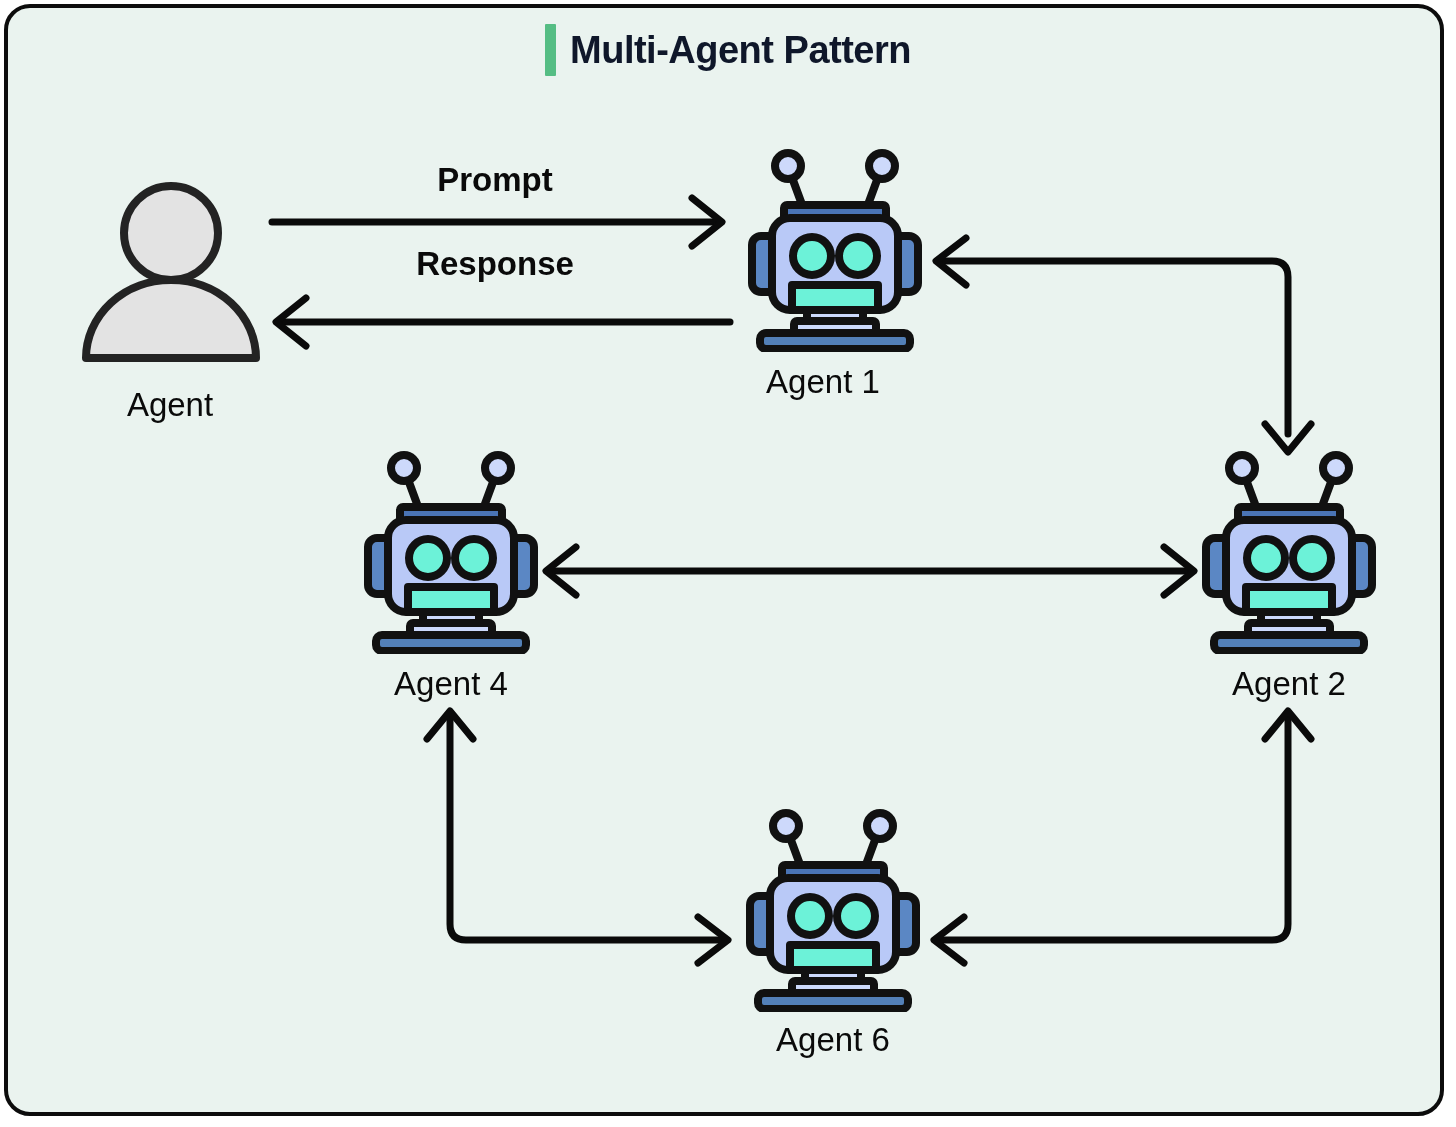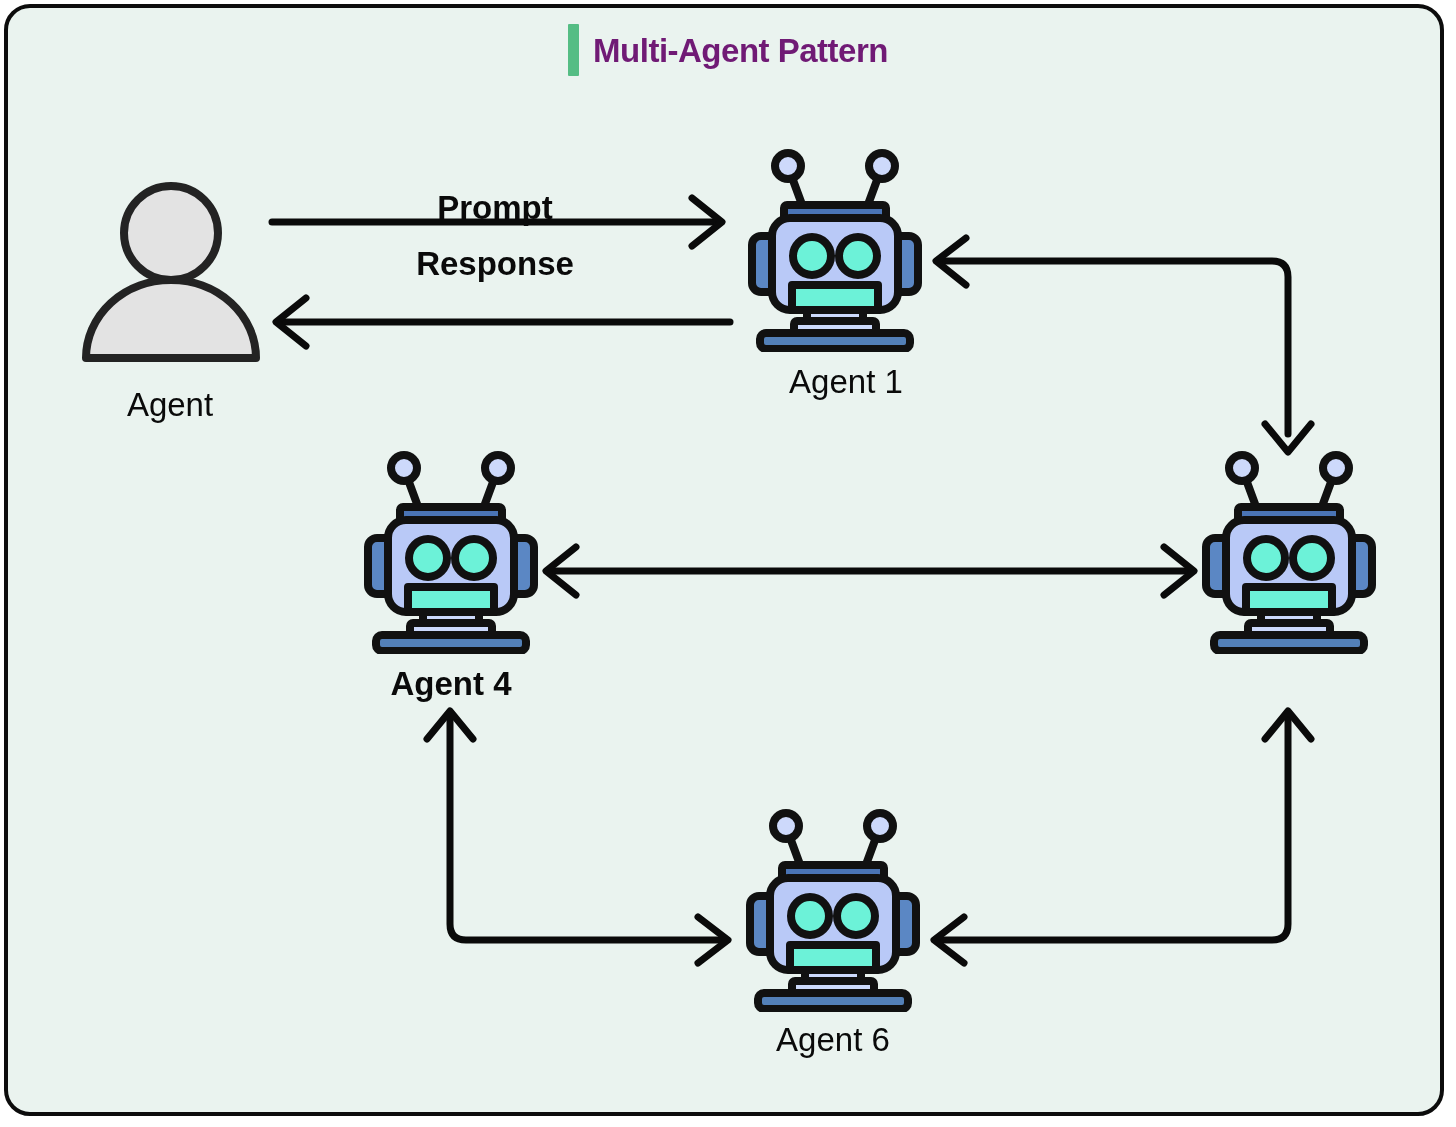"Multi-Agent Pattern" .title-text { color: #701a75 -> #0f172a; font-size: 33px -> 38px }
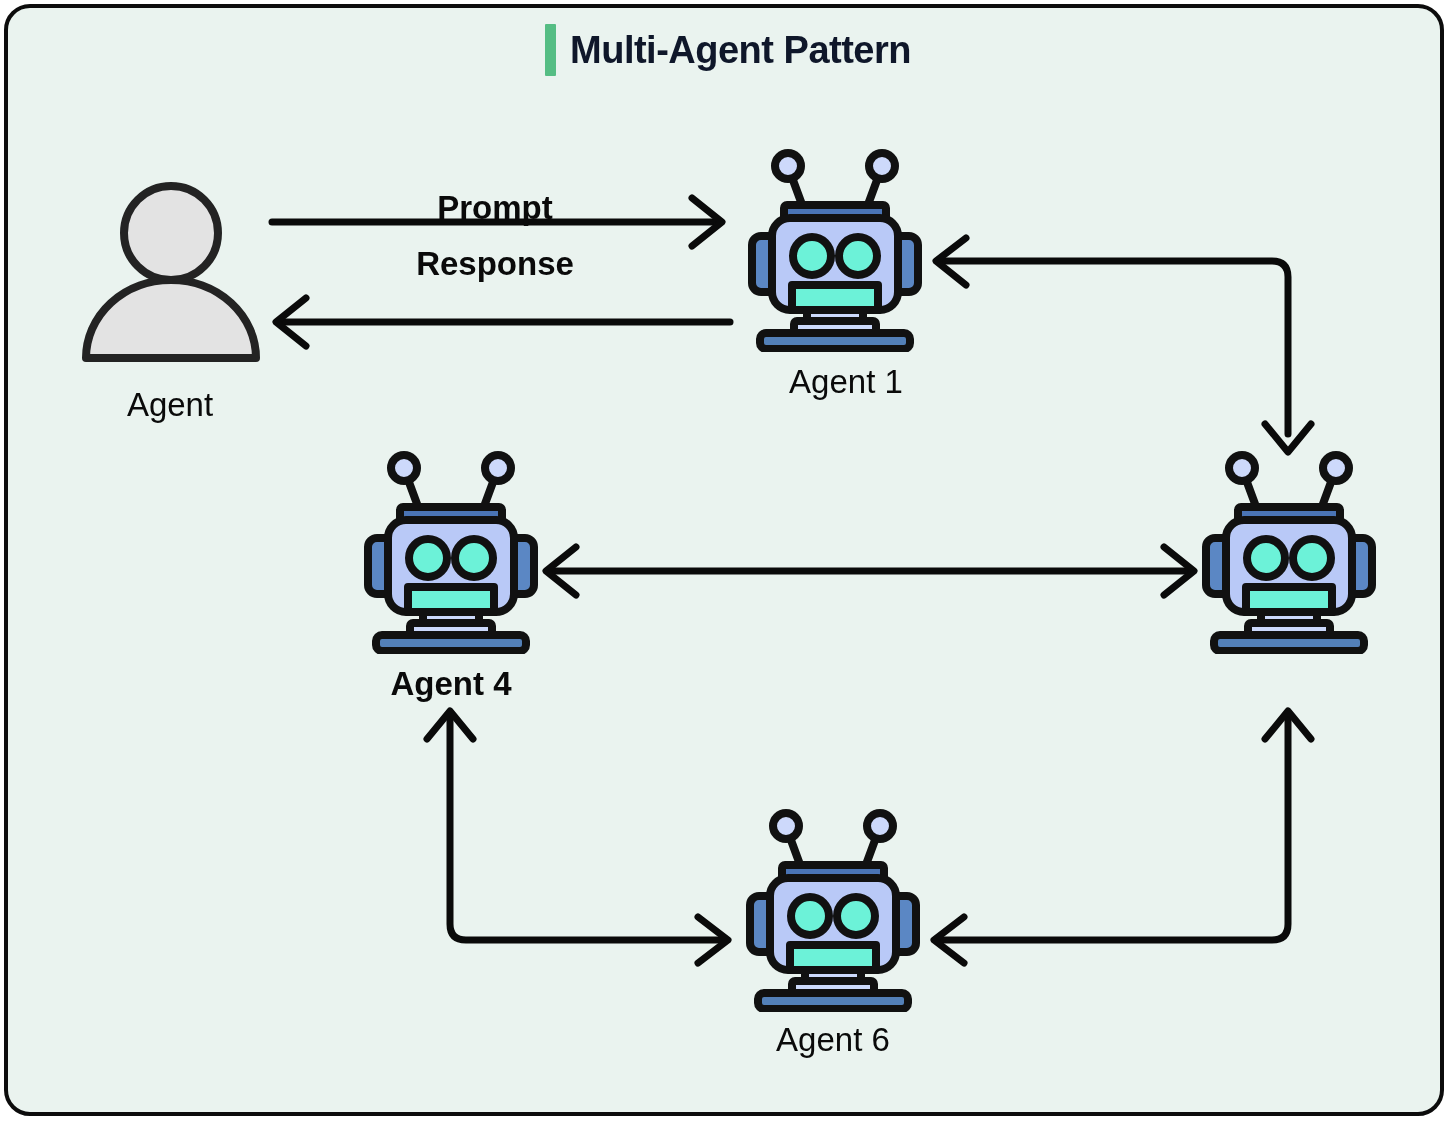"Prompt" div.edge-label { margin-top: 28px -> none }
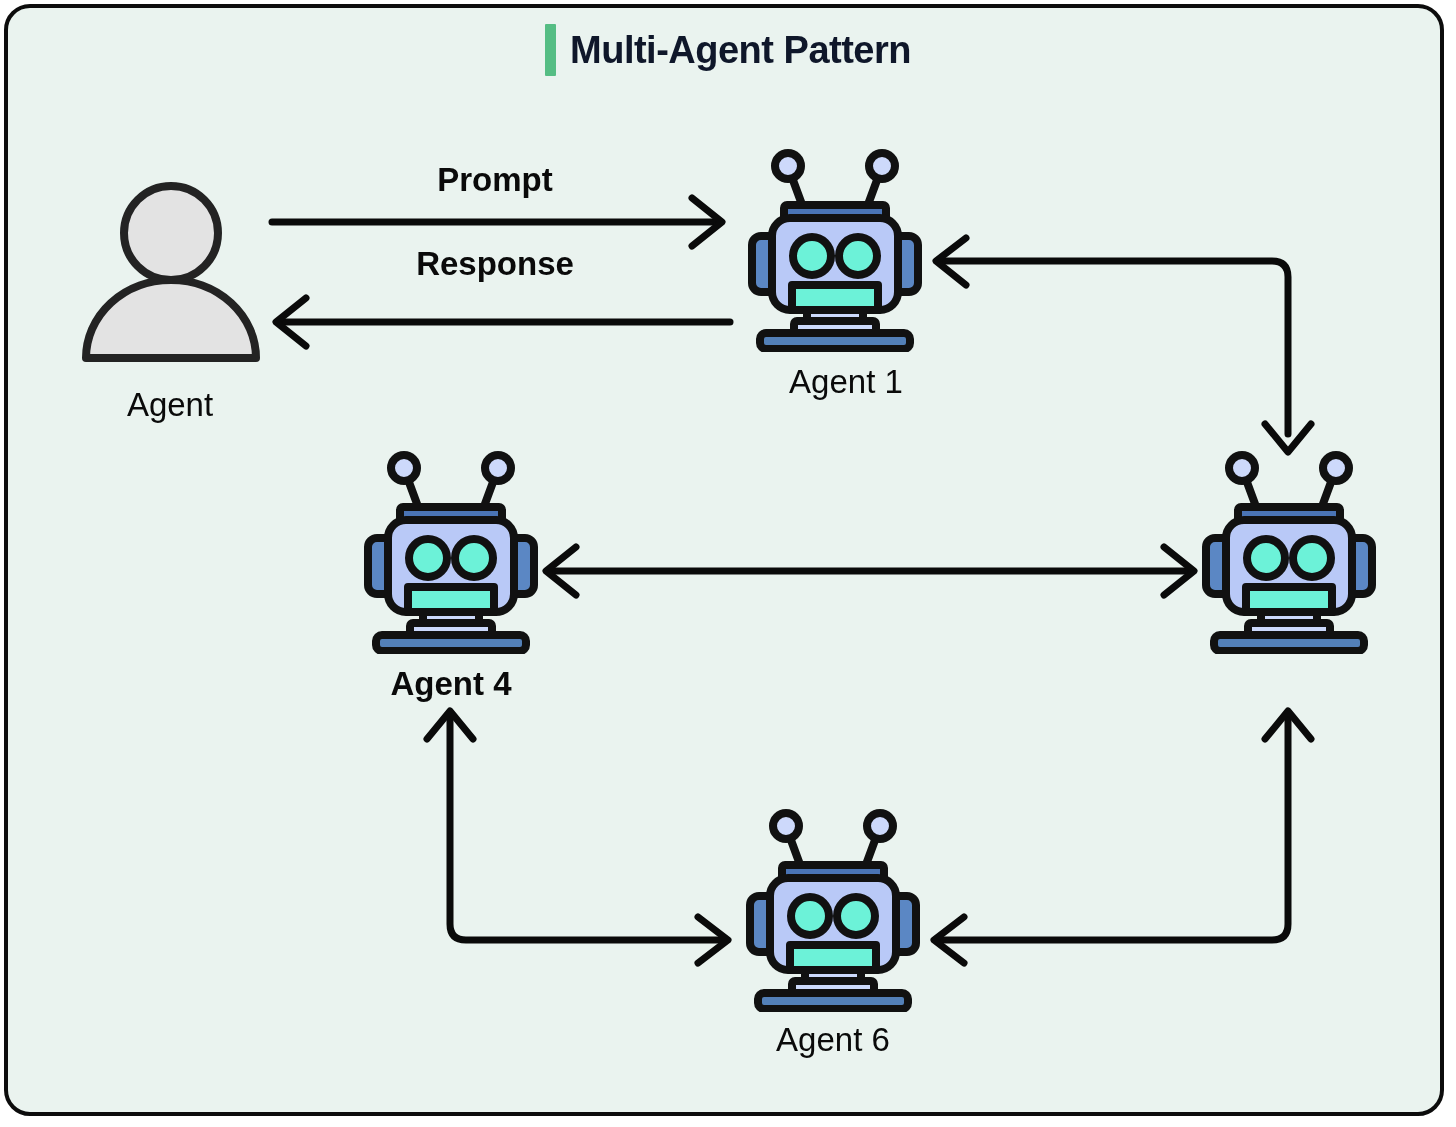"Agent 1" div.node-label { left: 746px -> 723px }
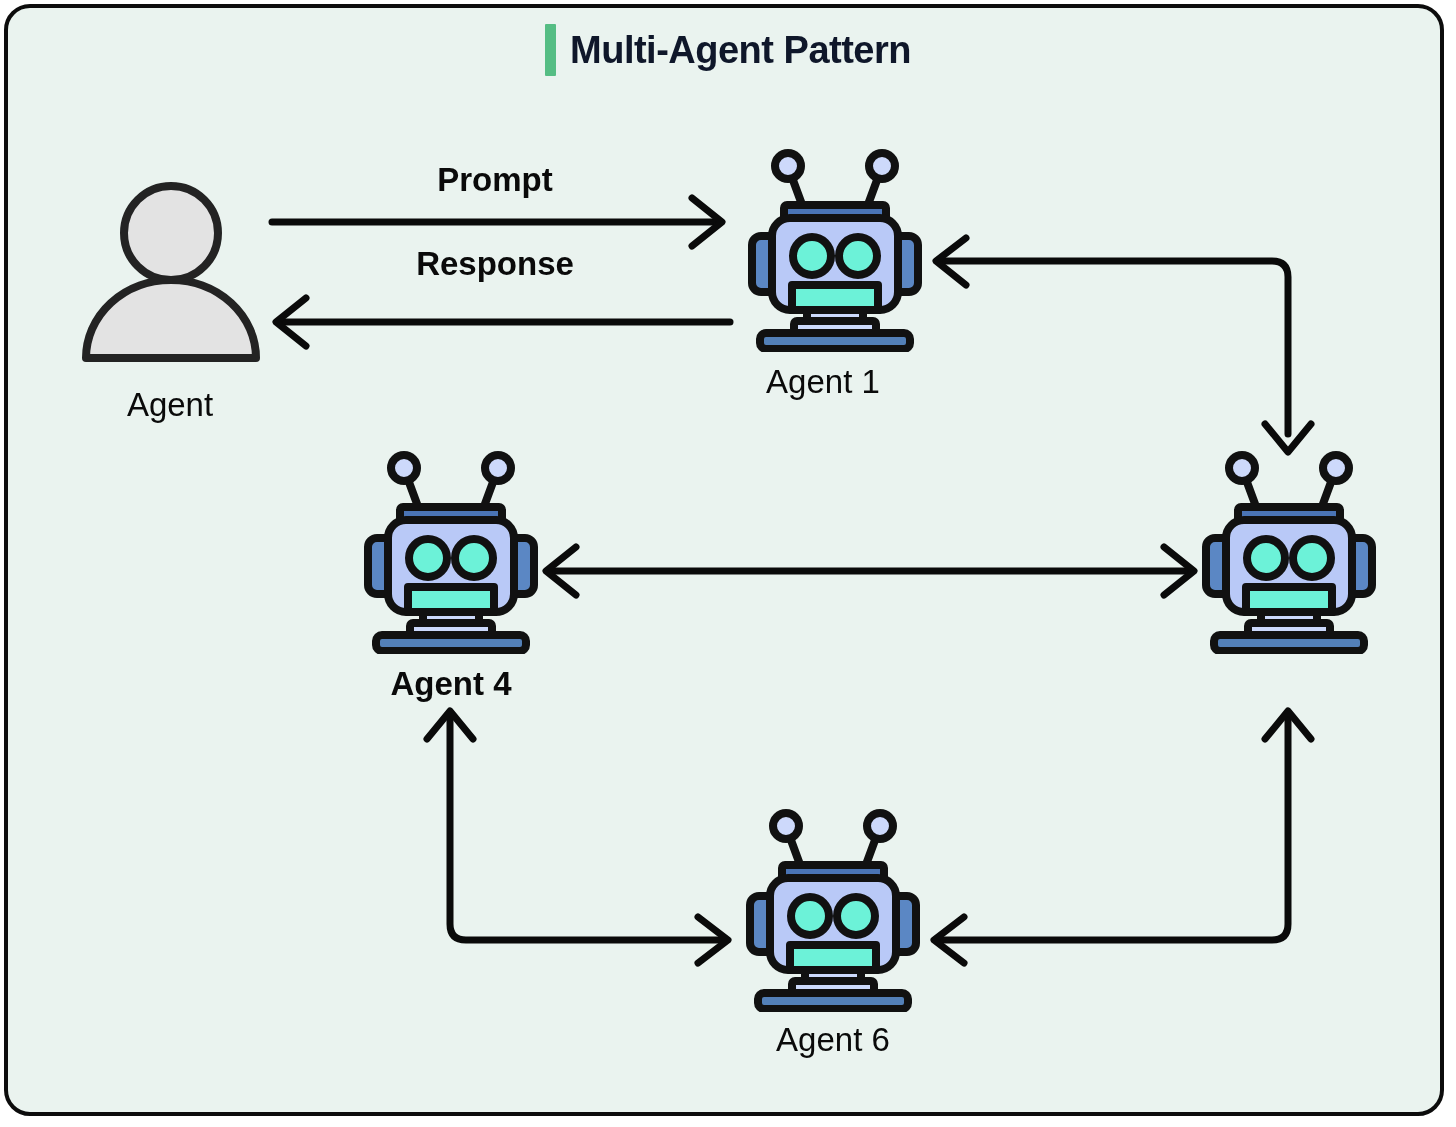"Agent 4" div.node-label { font-weight: bold -> none }
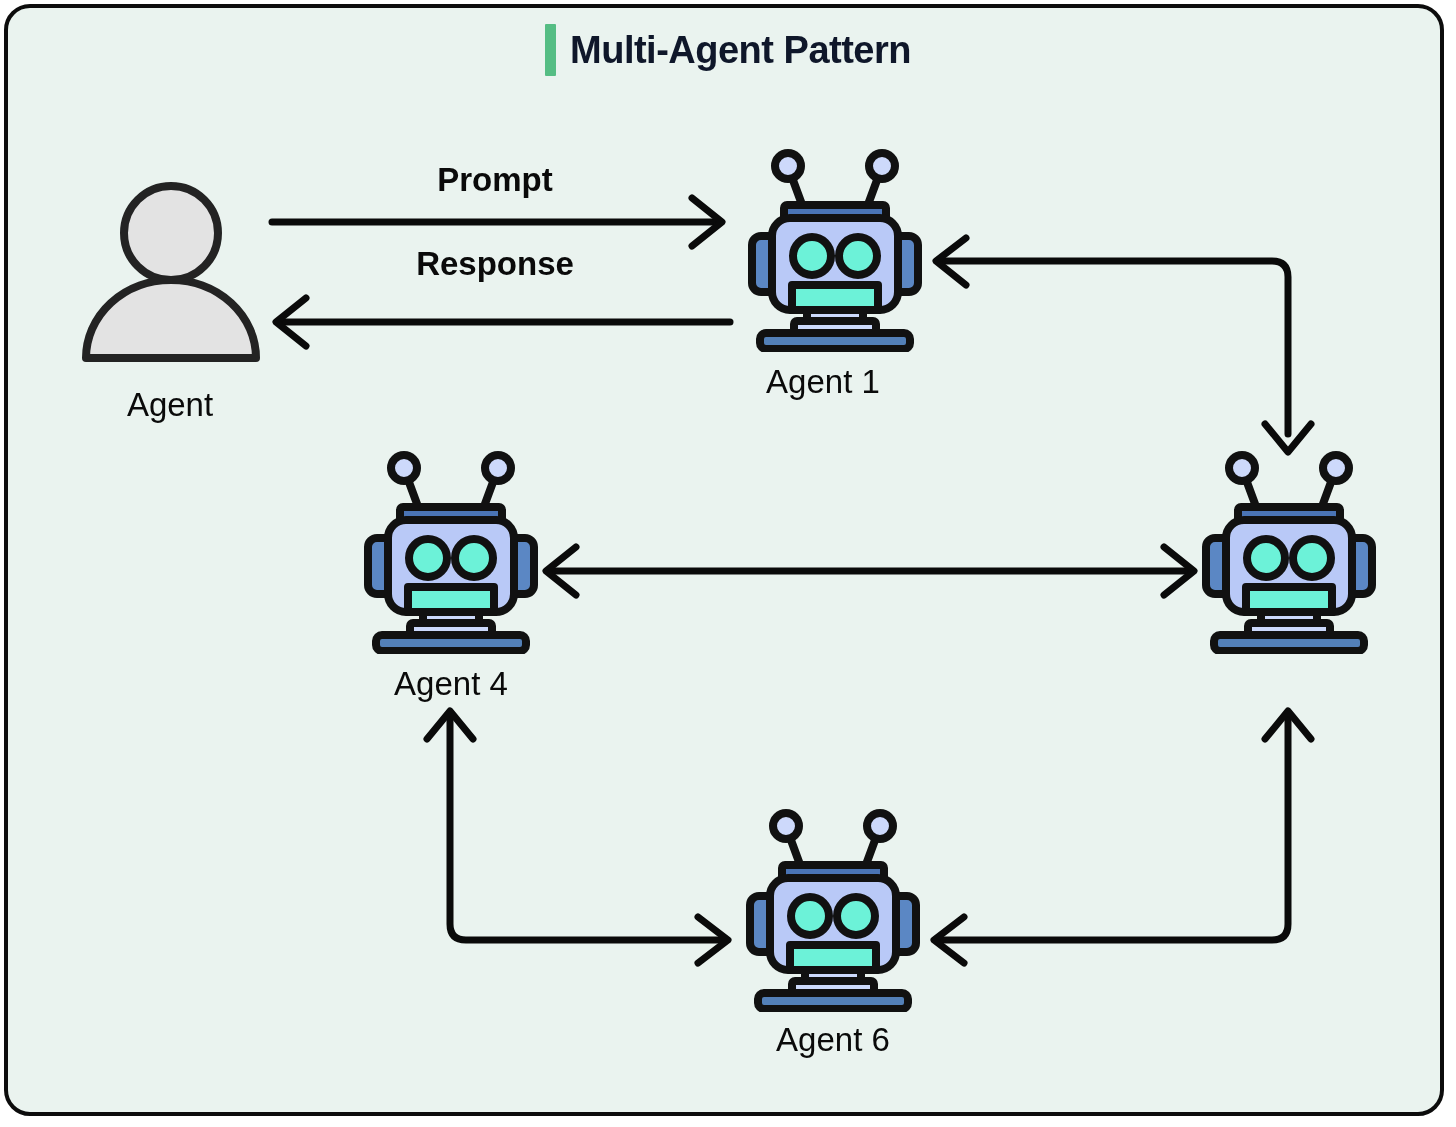"Agent 2" div.node-label { html: none -> <div>Agent 2</div> }
